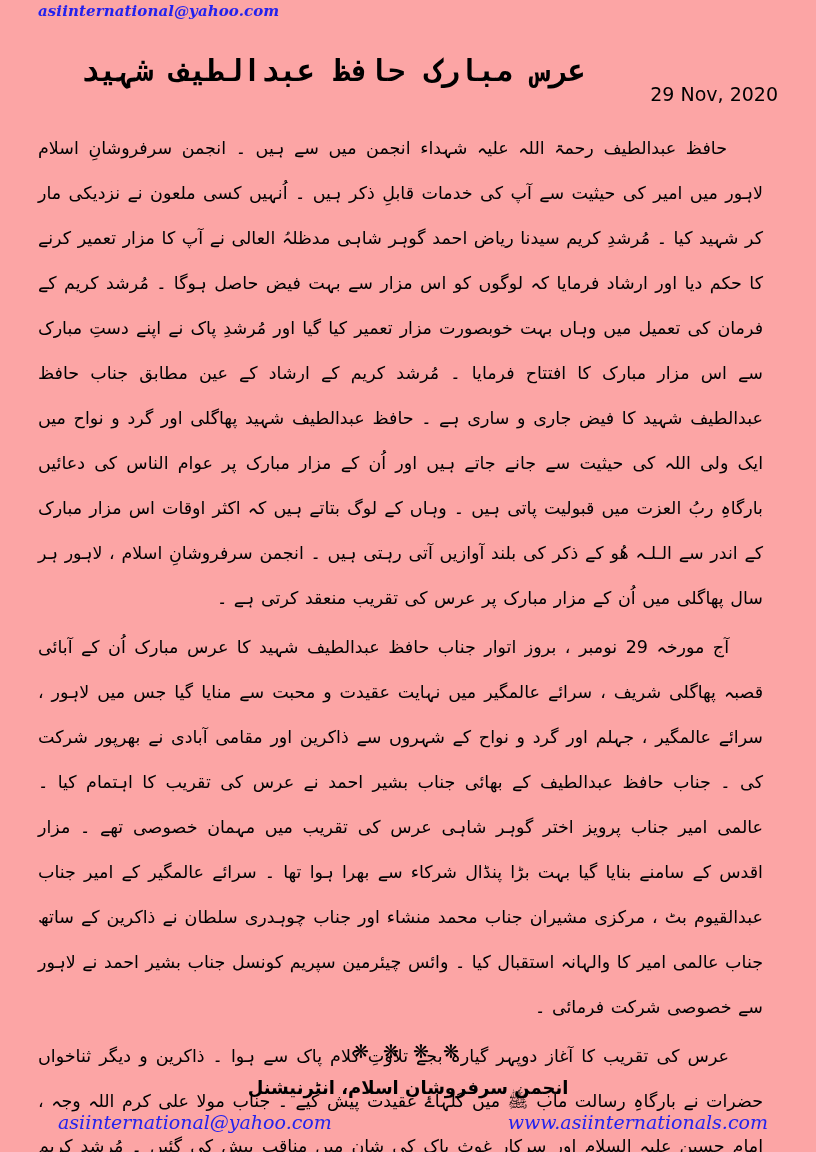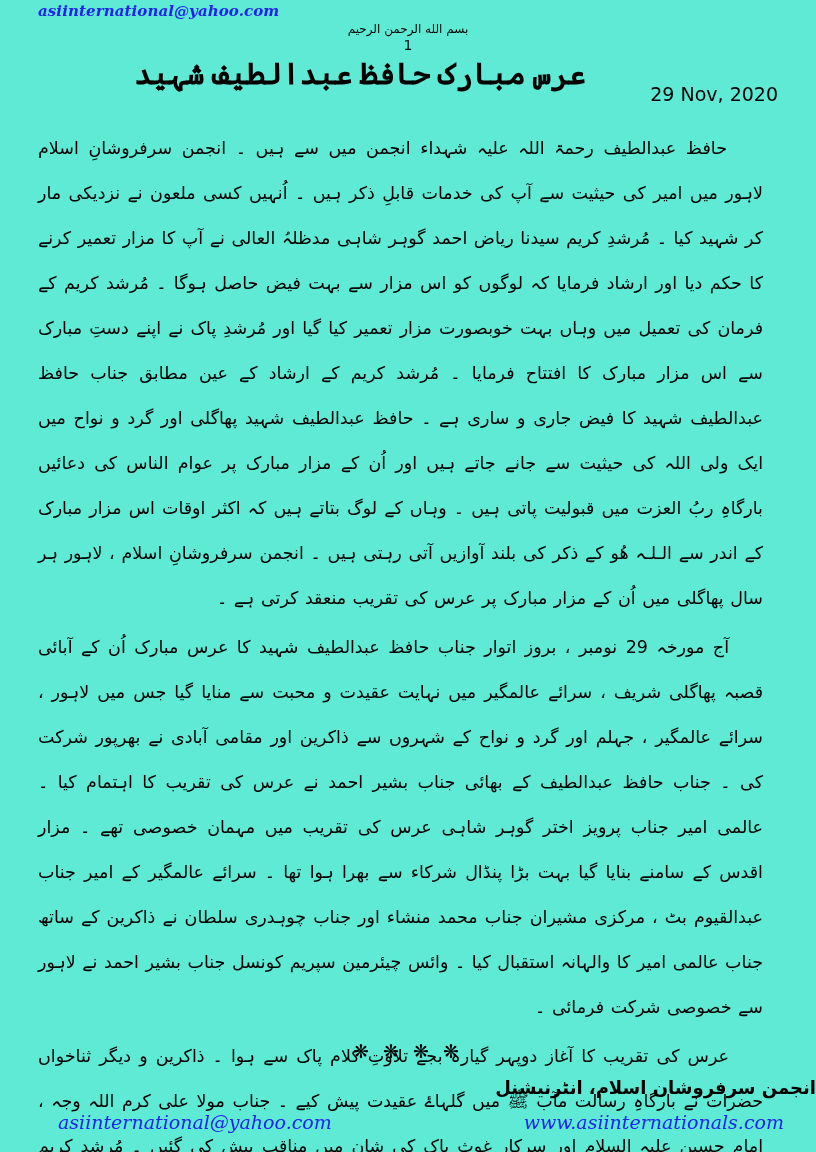"asiinternational@yahoo.com" .page { background: #5eead4 -> #fca5a5 }
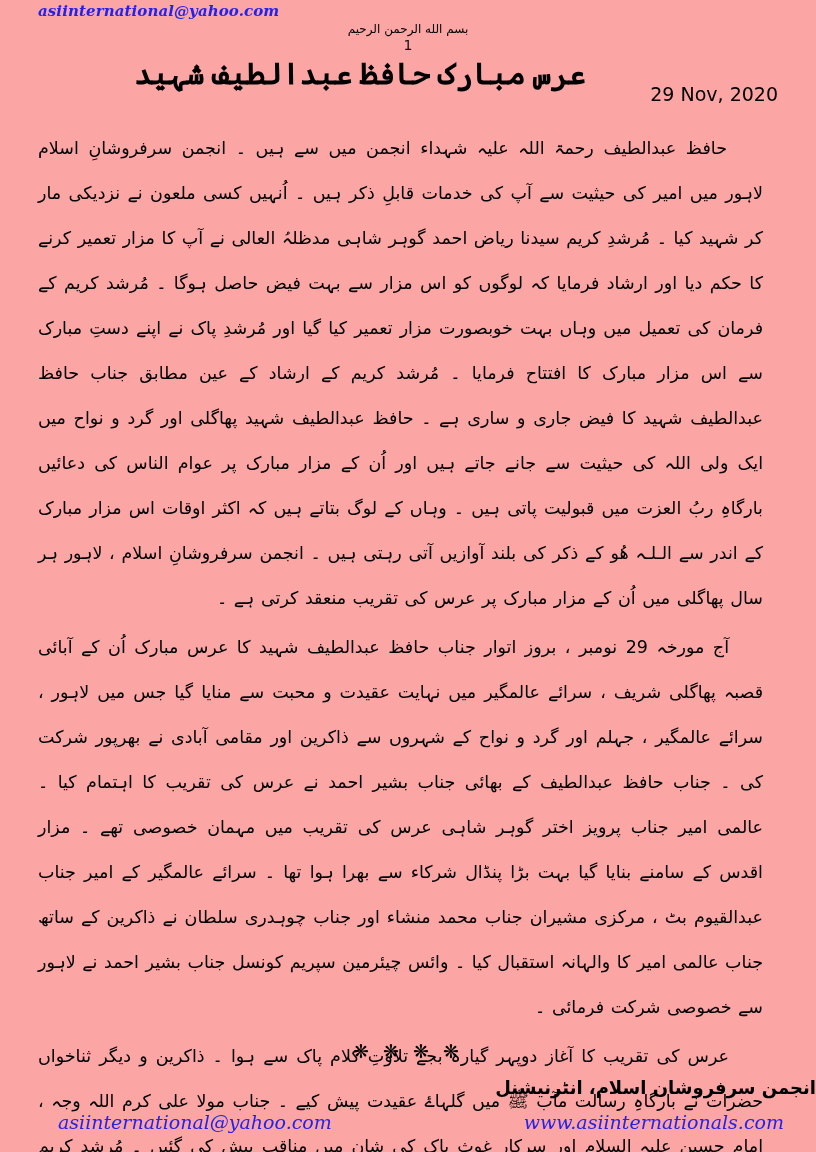"بسم الله الرحمن الرحيم" div.bismillah-block { html: <div> <span>بسم الله الرحمن الرحيم</span> <span>1</span> </div> -> none }
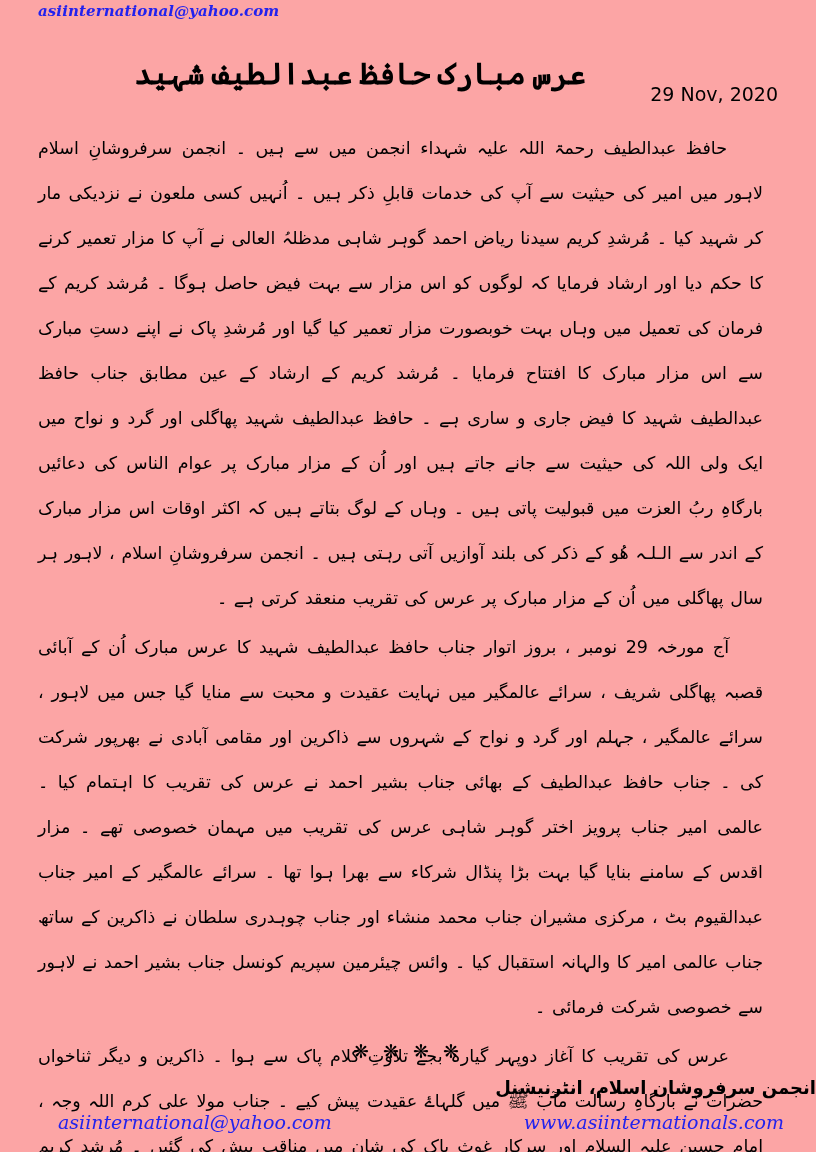"عرس مبارک حافظ عبدالطیف شہید" .doc-title { font-family: Liberation Serif, serif -> Liberation Mono, monospace }
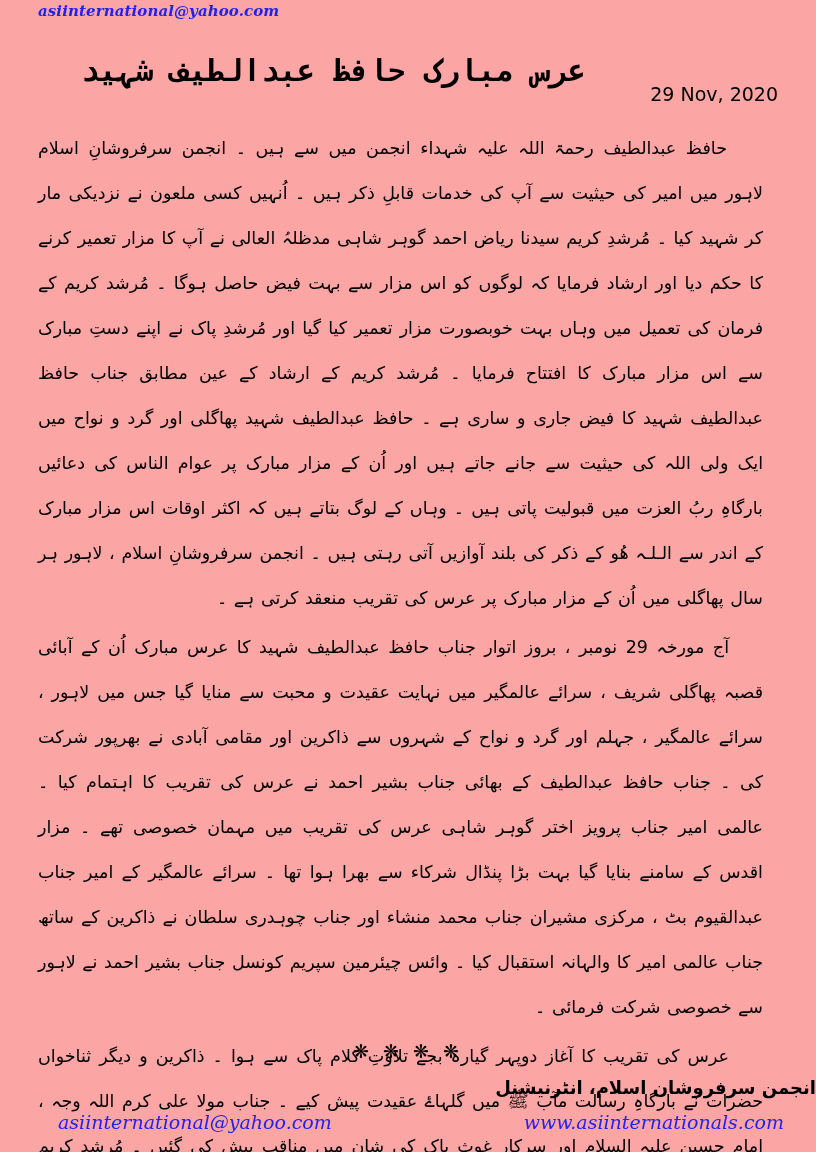"انجمن سرفروشان اسلام، انٹرنیشنل" .org-name { text-align: none -> center }
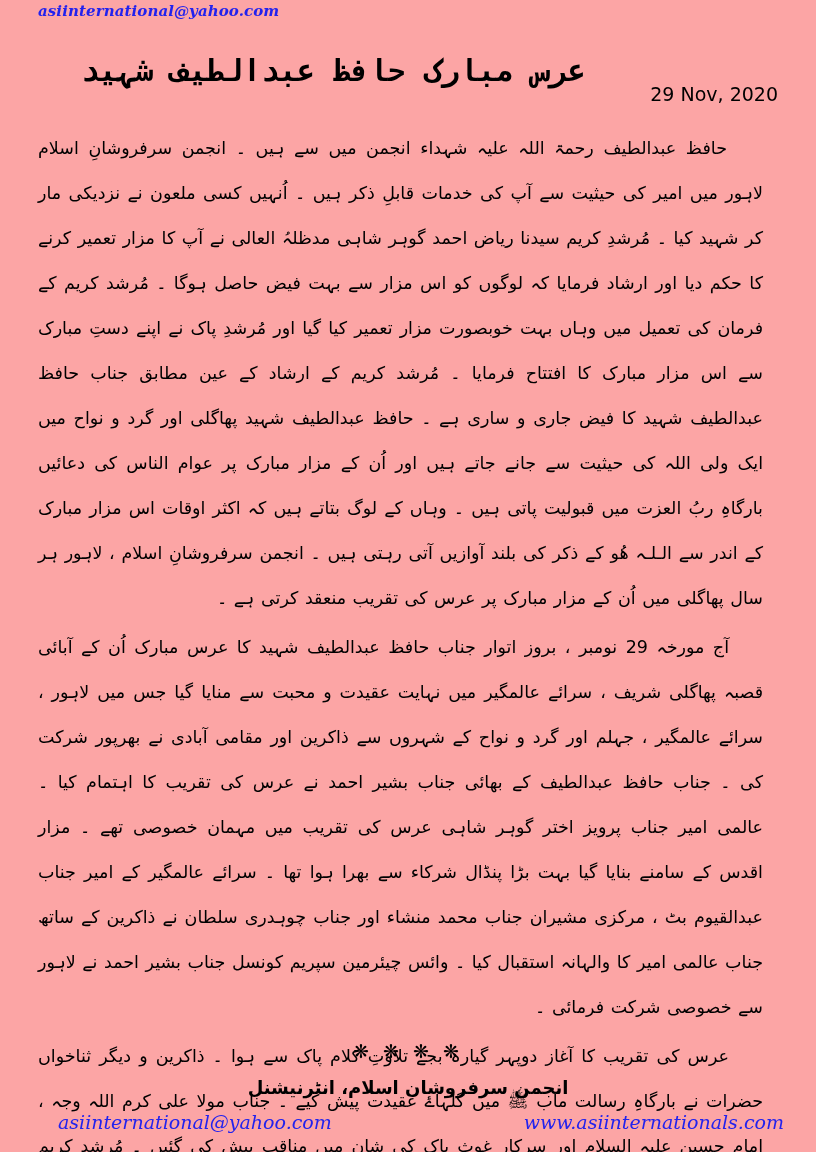"www.asiinternationals.com" .ftr-site { right: 32px -> 48px }
